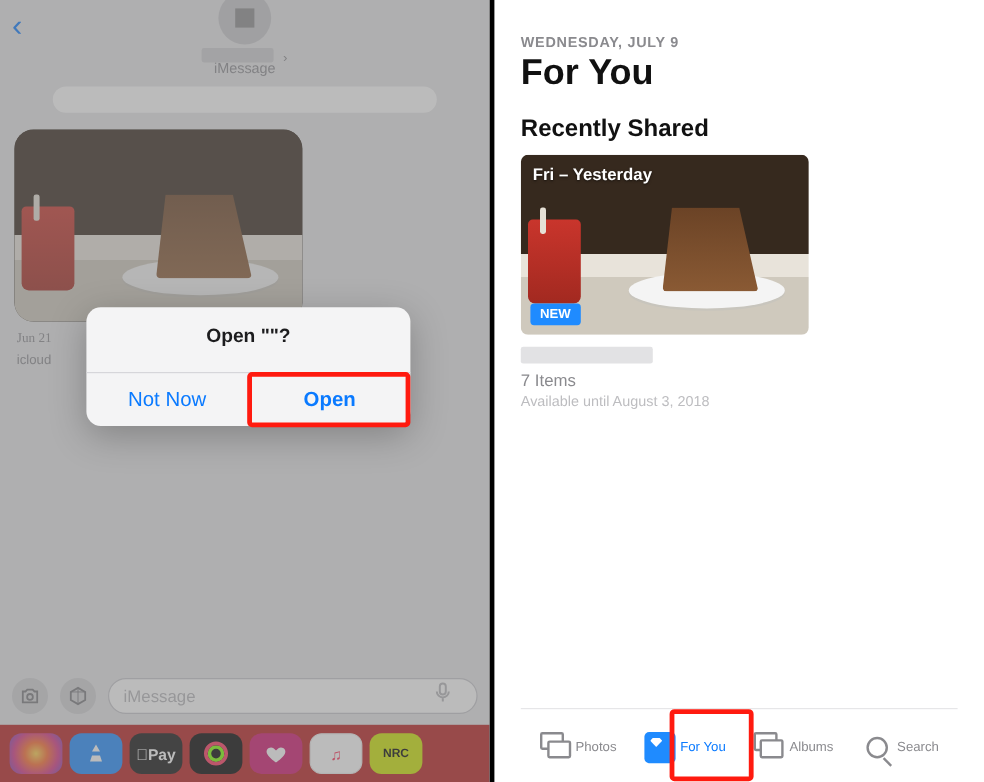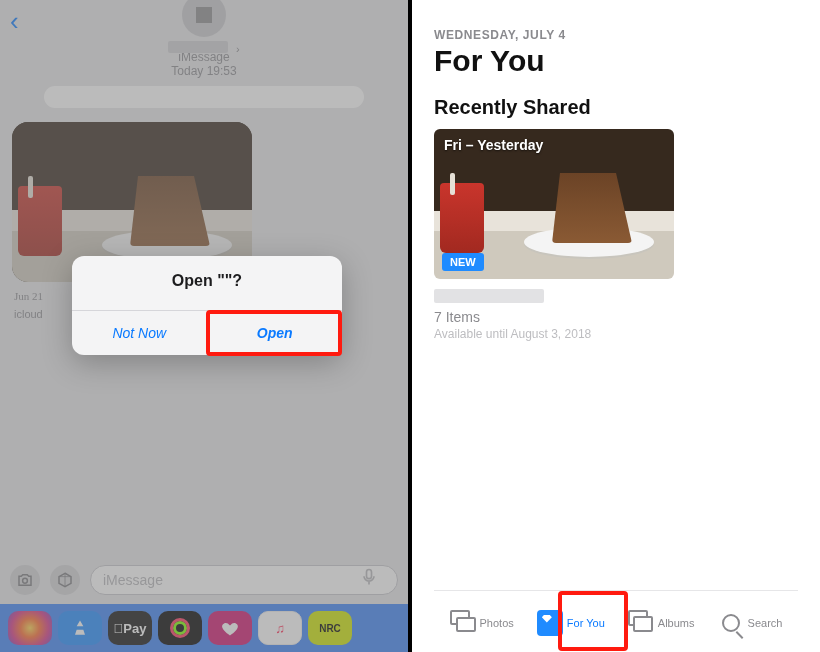"WEDNESDAY, JULY 4" div.r-date { text: 4 -> 9 }
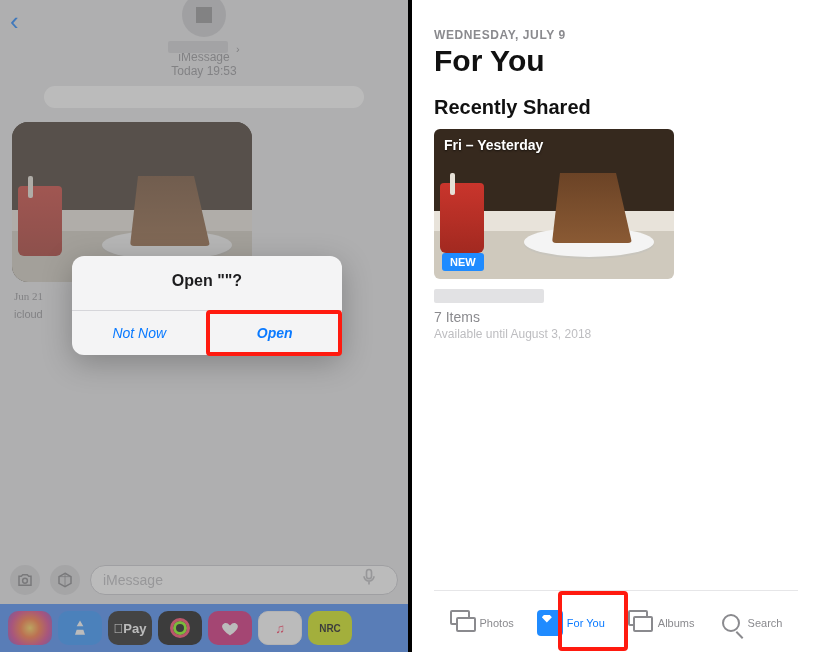"Today 19:53" div.time { html: <div>Today 19:53</div> -> none }
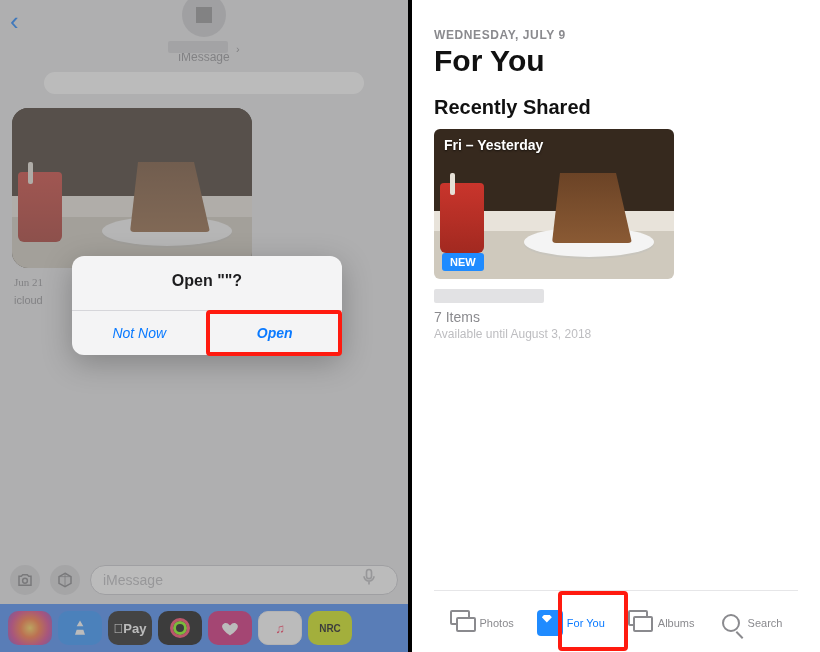"Not Now" .dlg-btn { font-size: 14px -> 17px; font-style: italic -> none }
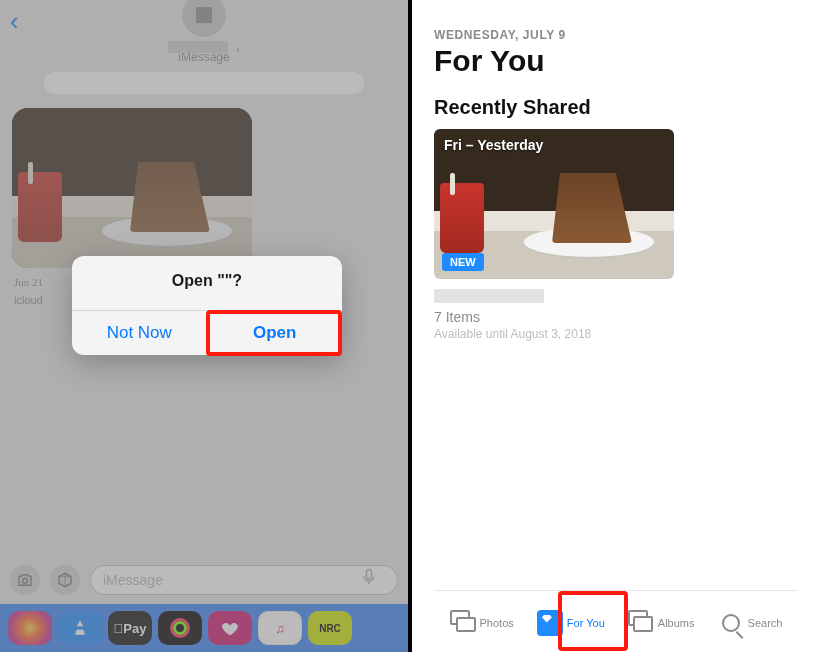"Pay" .appstrip { background: #3b82f6 -> #b91c1c }
